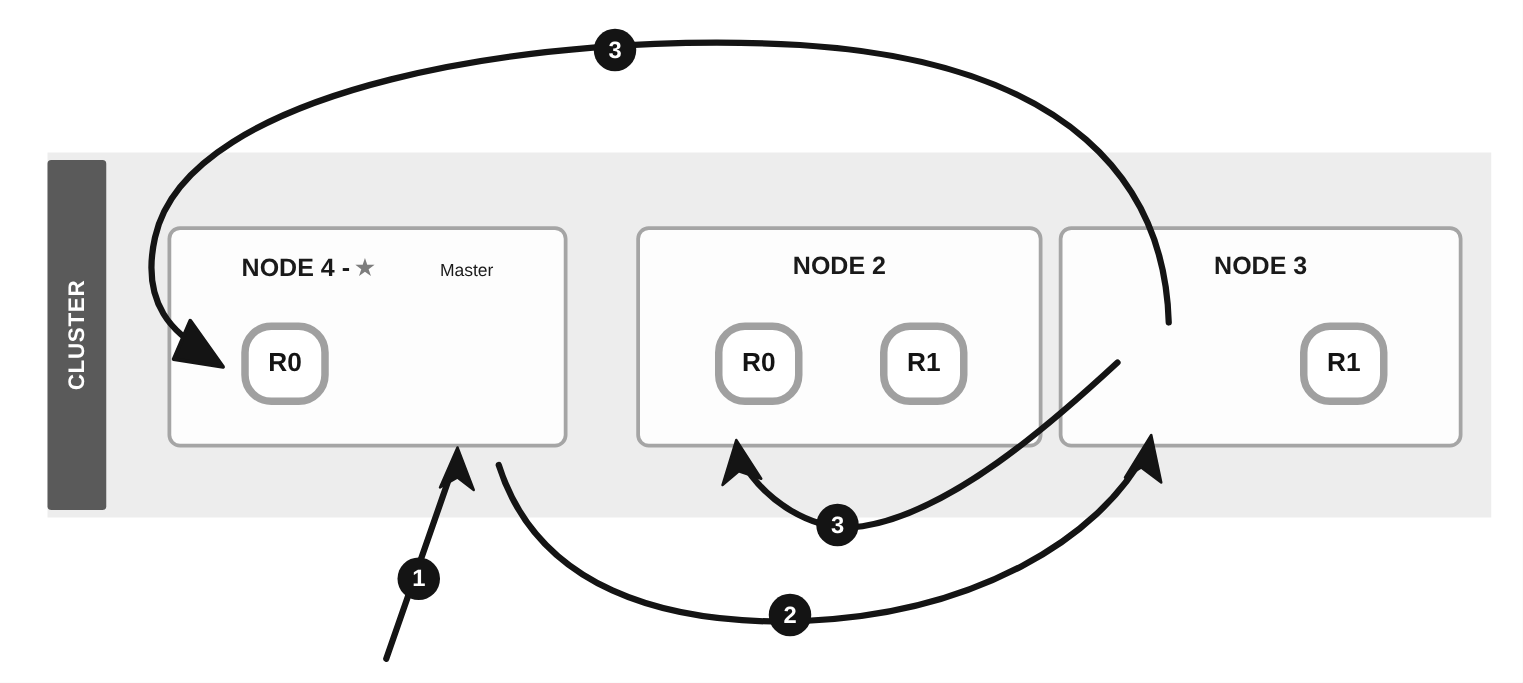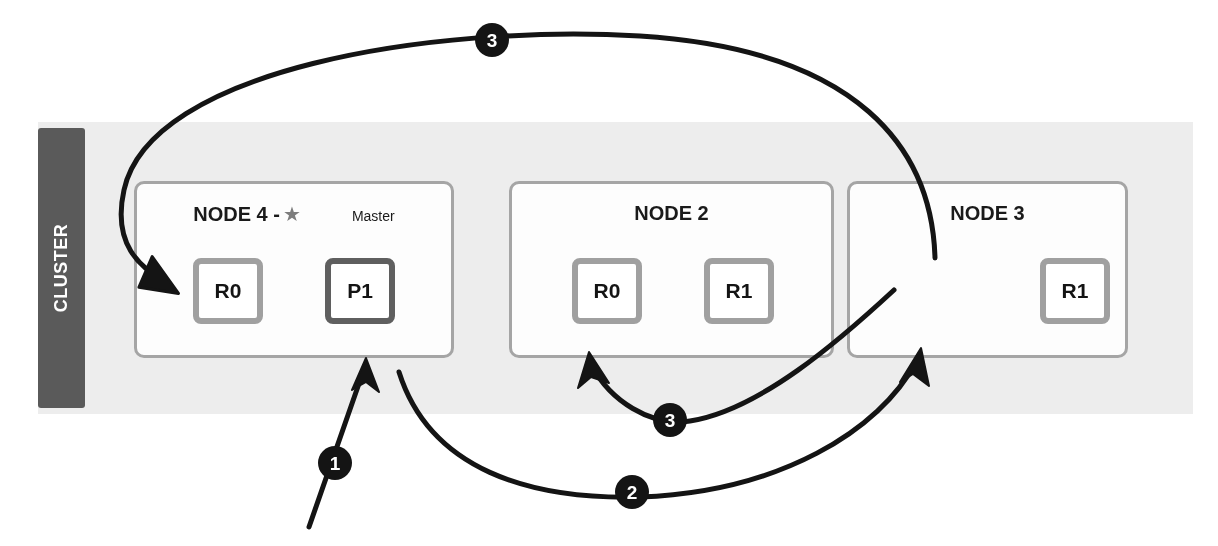"NODE 3" #node-3 { width: 281px -> 323px }
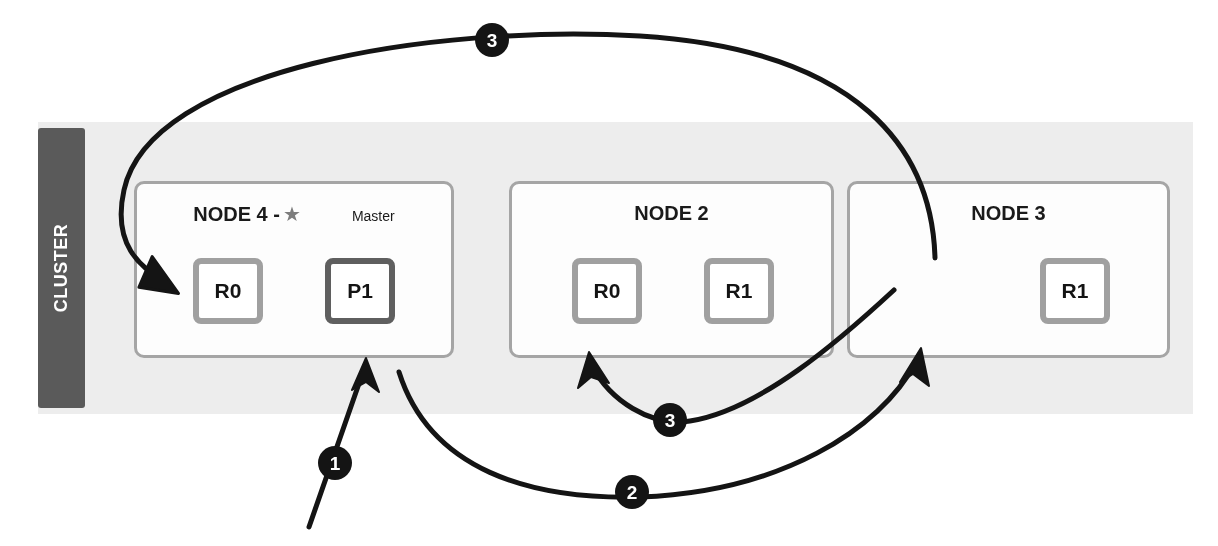"R0" .shard { border-radius: 8px -> 24px }
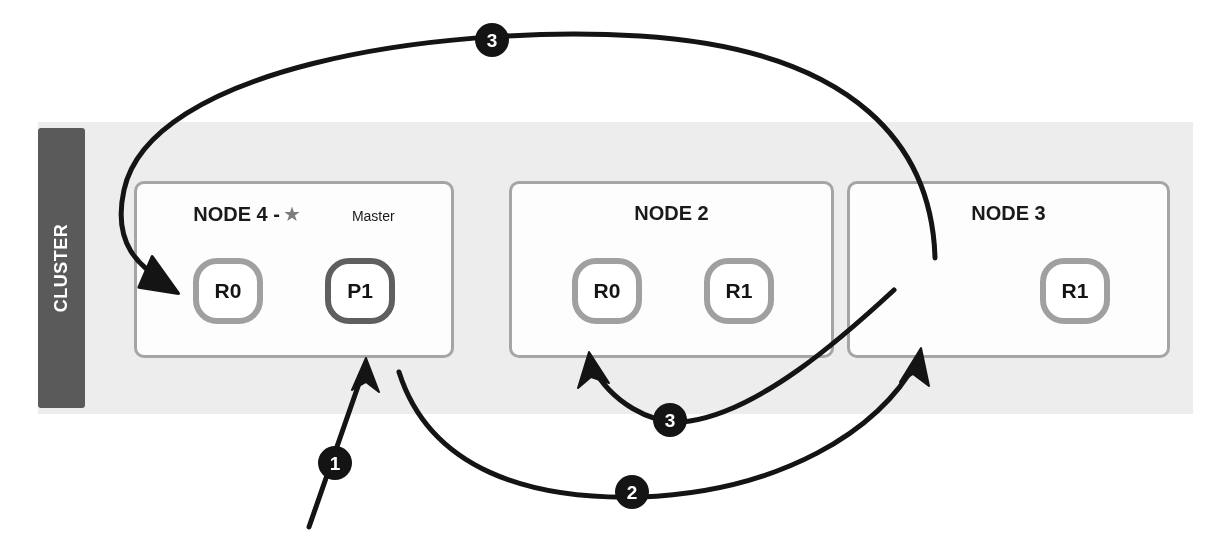"P1" div.shard { html: <div>P1</div> -> none }
